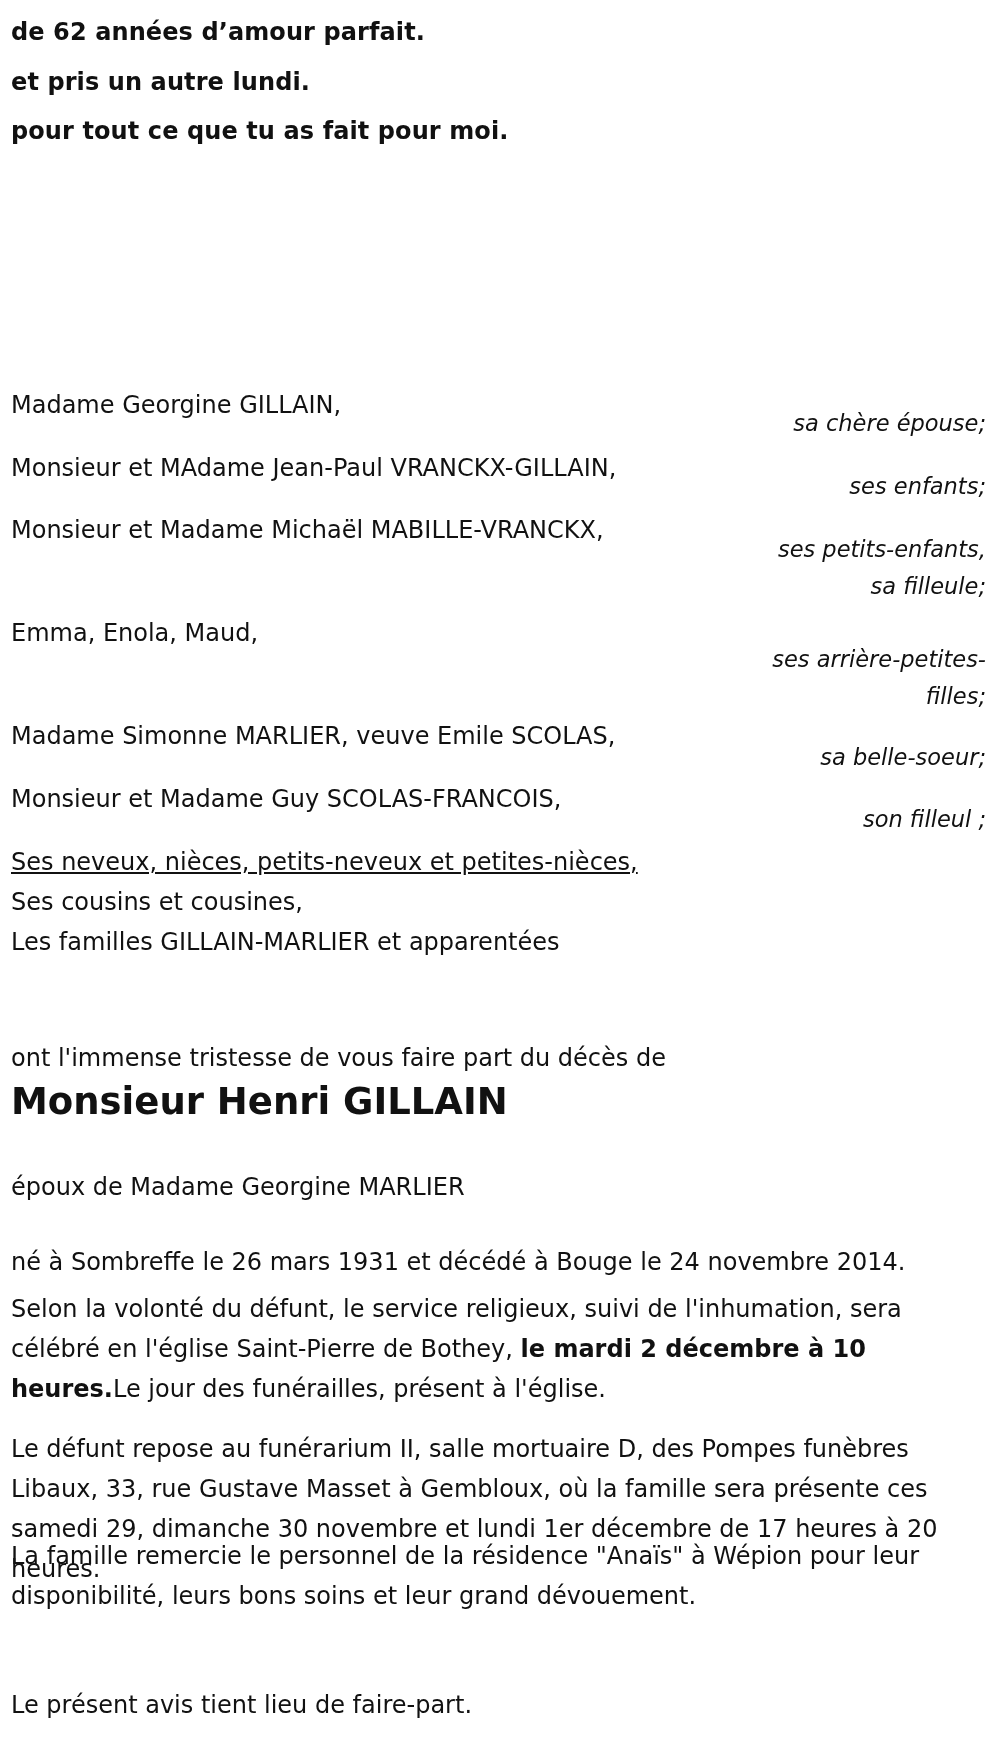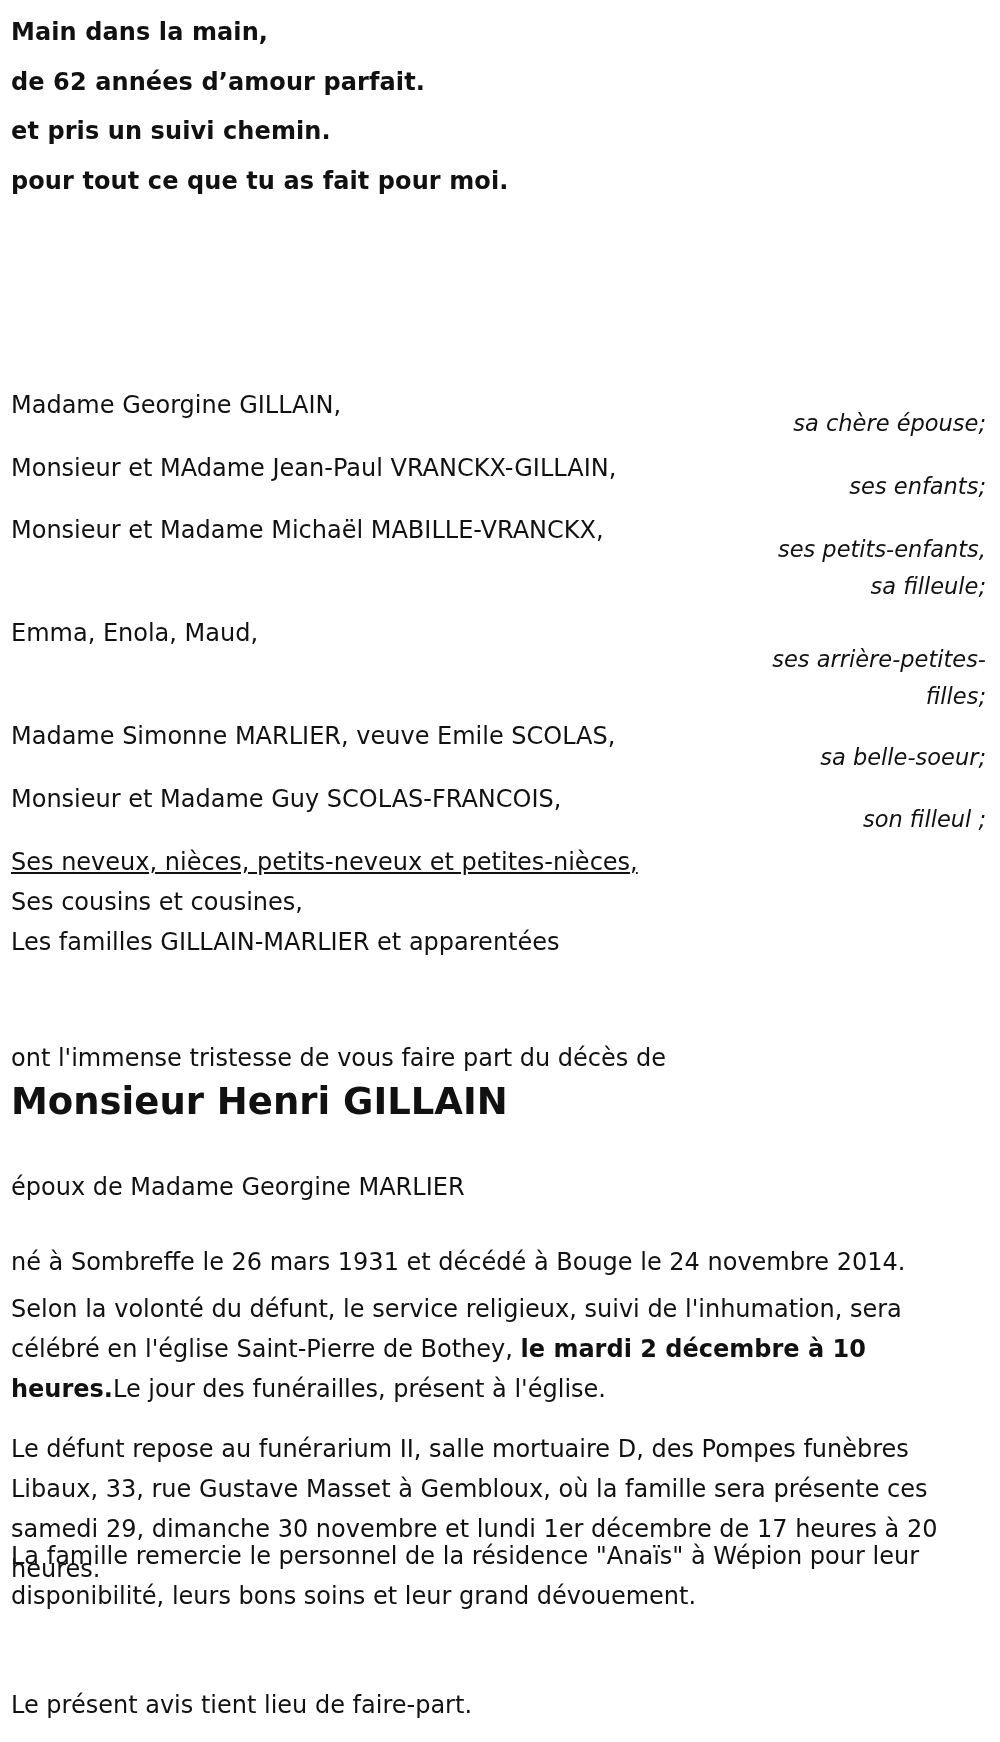"Main dans la main," span.poem-line { html: <span>Main dans la main,</span> -> none }
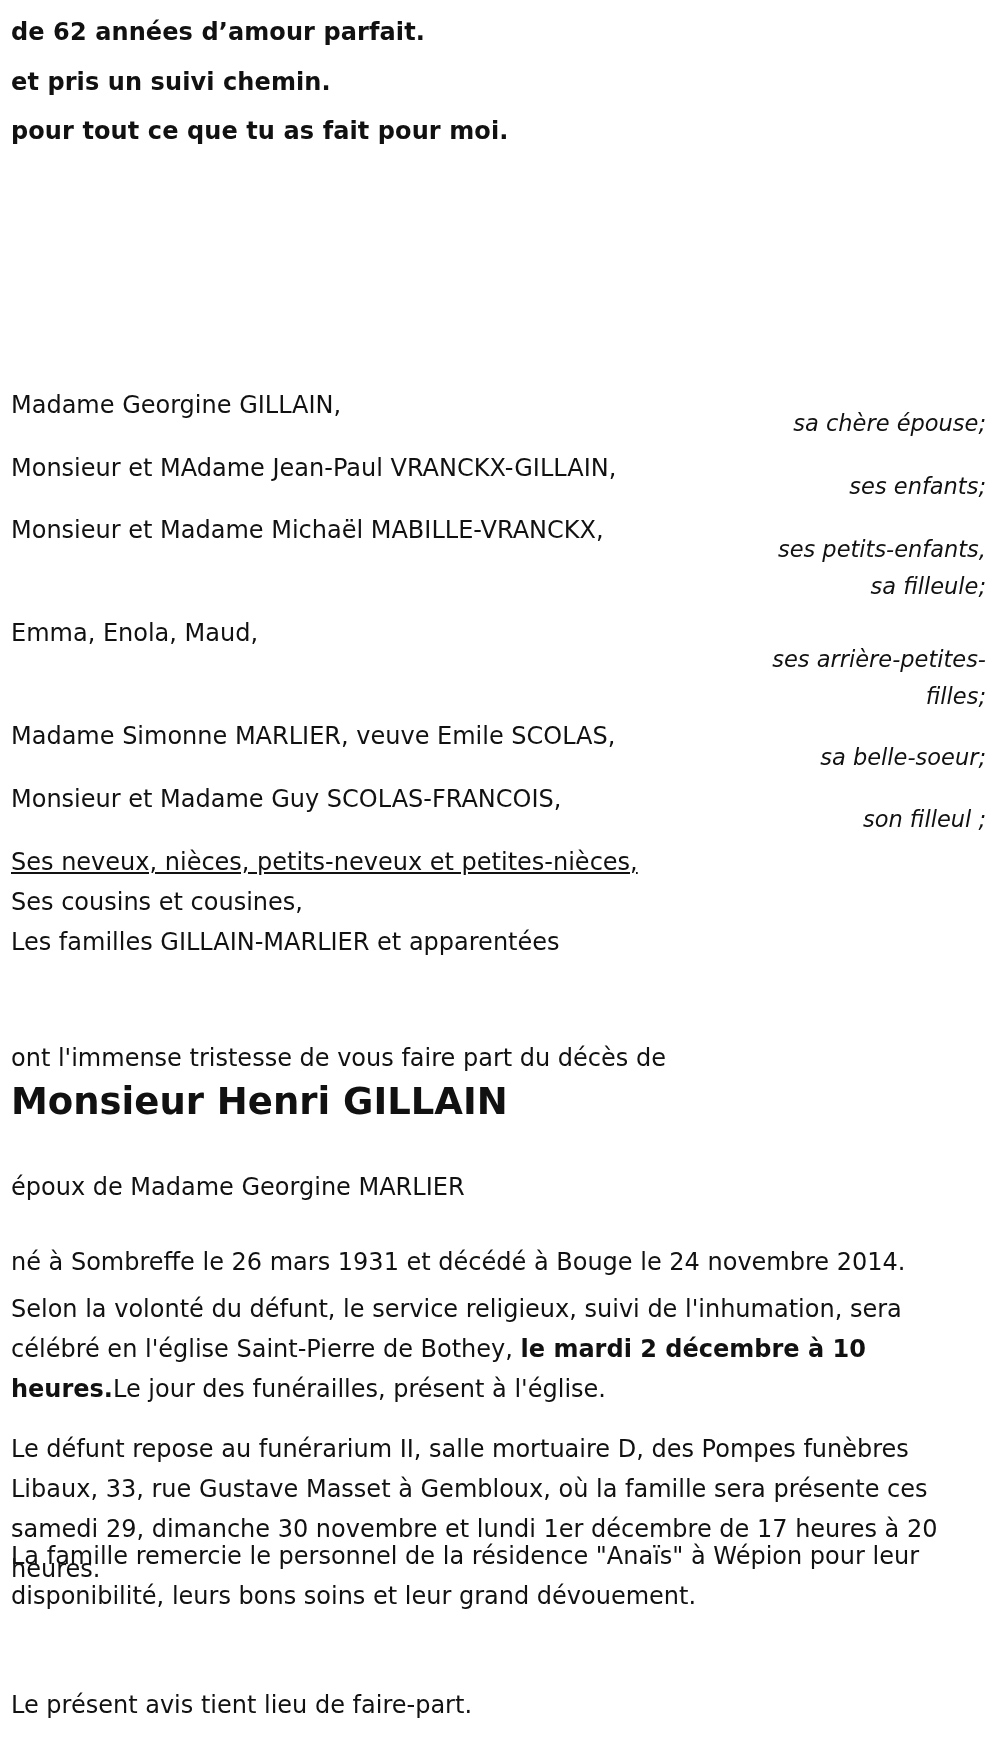"et pris un suivi chemin." span.poem-line { text: suivi chemin -> autre lundi }
